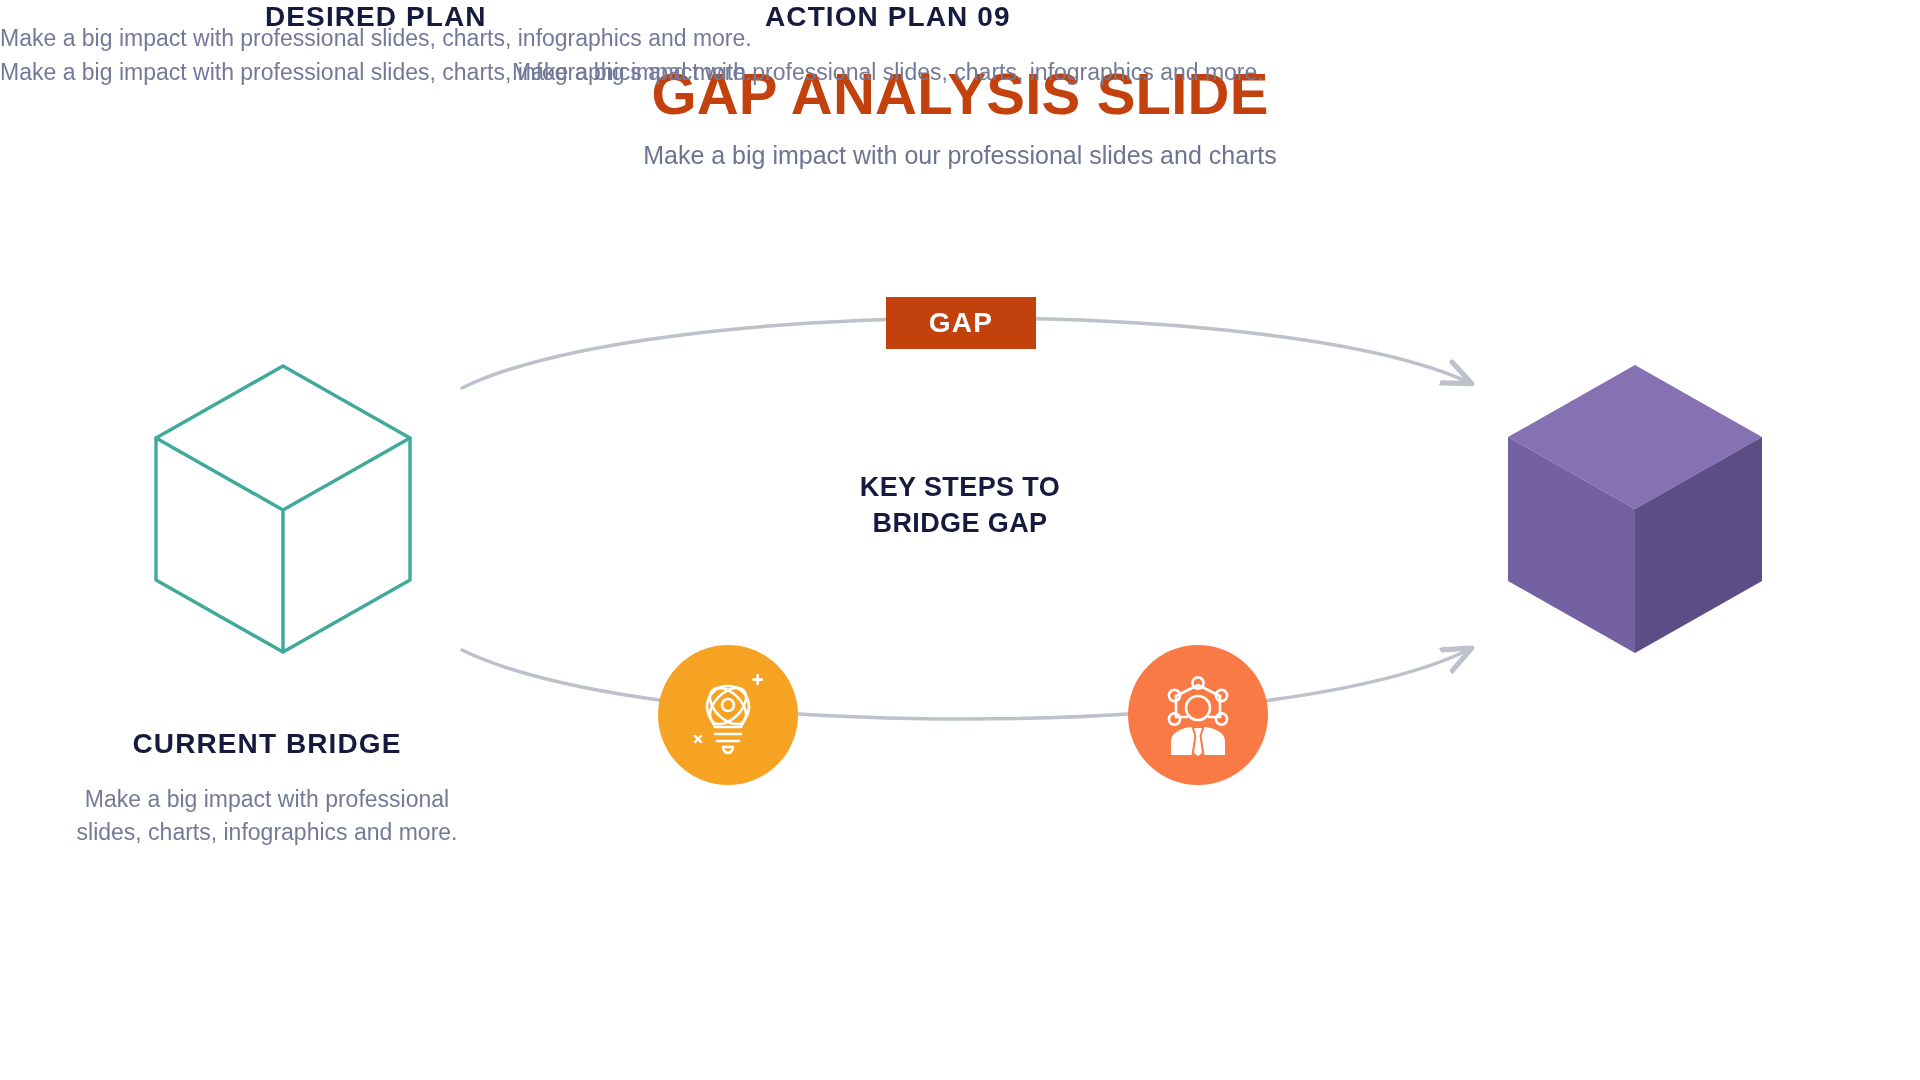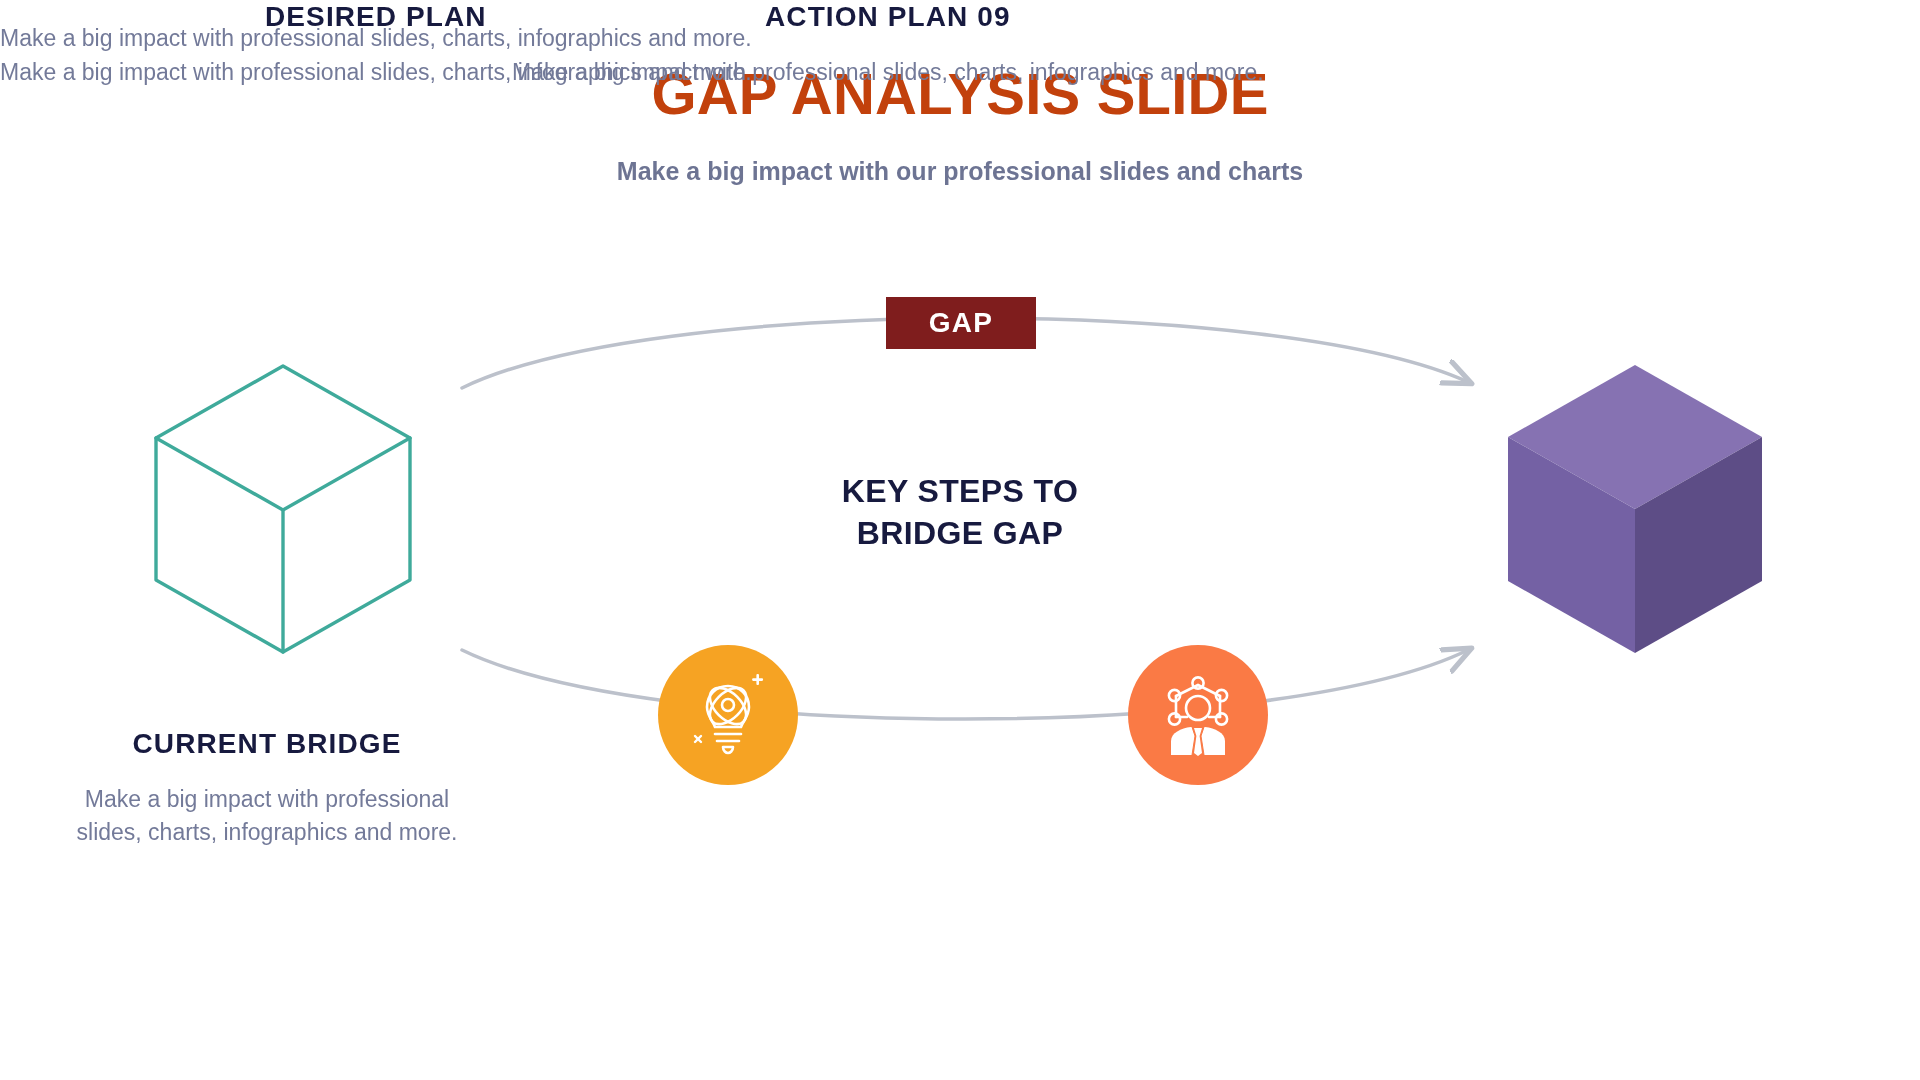"Make a big impact with our" .slide-subtitle { font-weight: 700 -> 400; margin: 32px 0 0 0 -> 16px 0 0 0 }
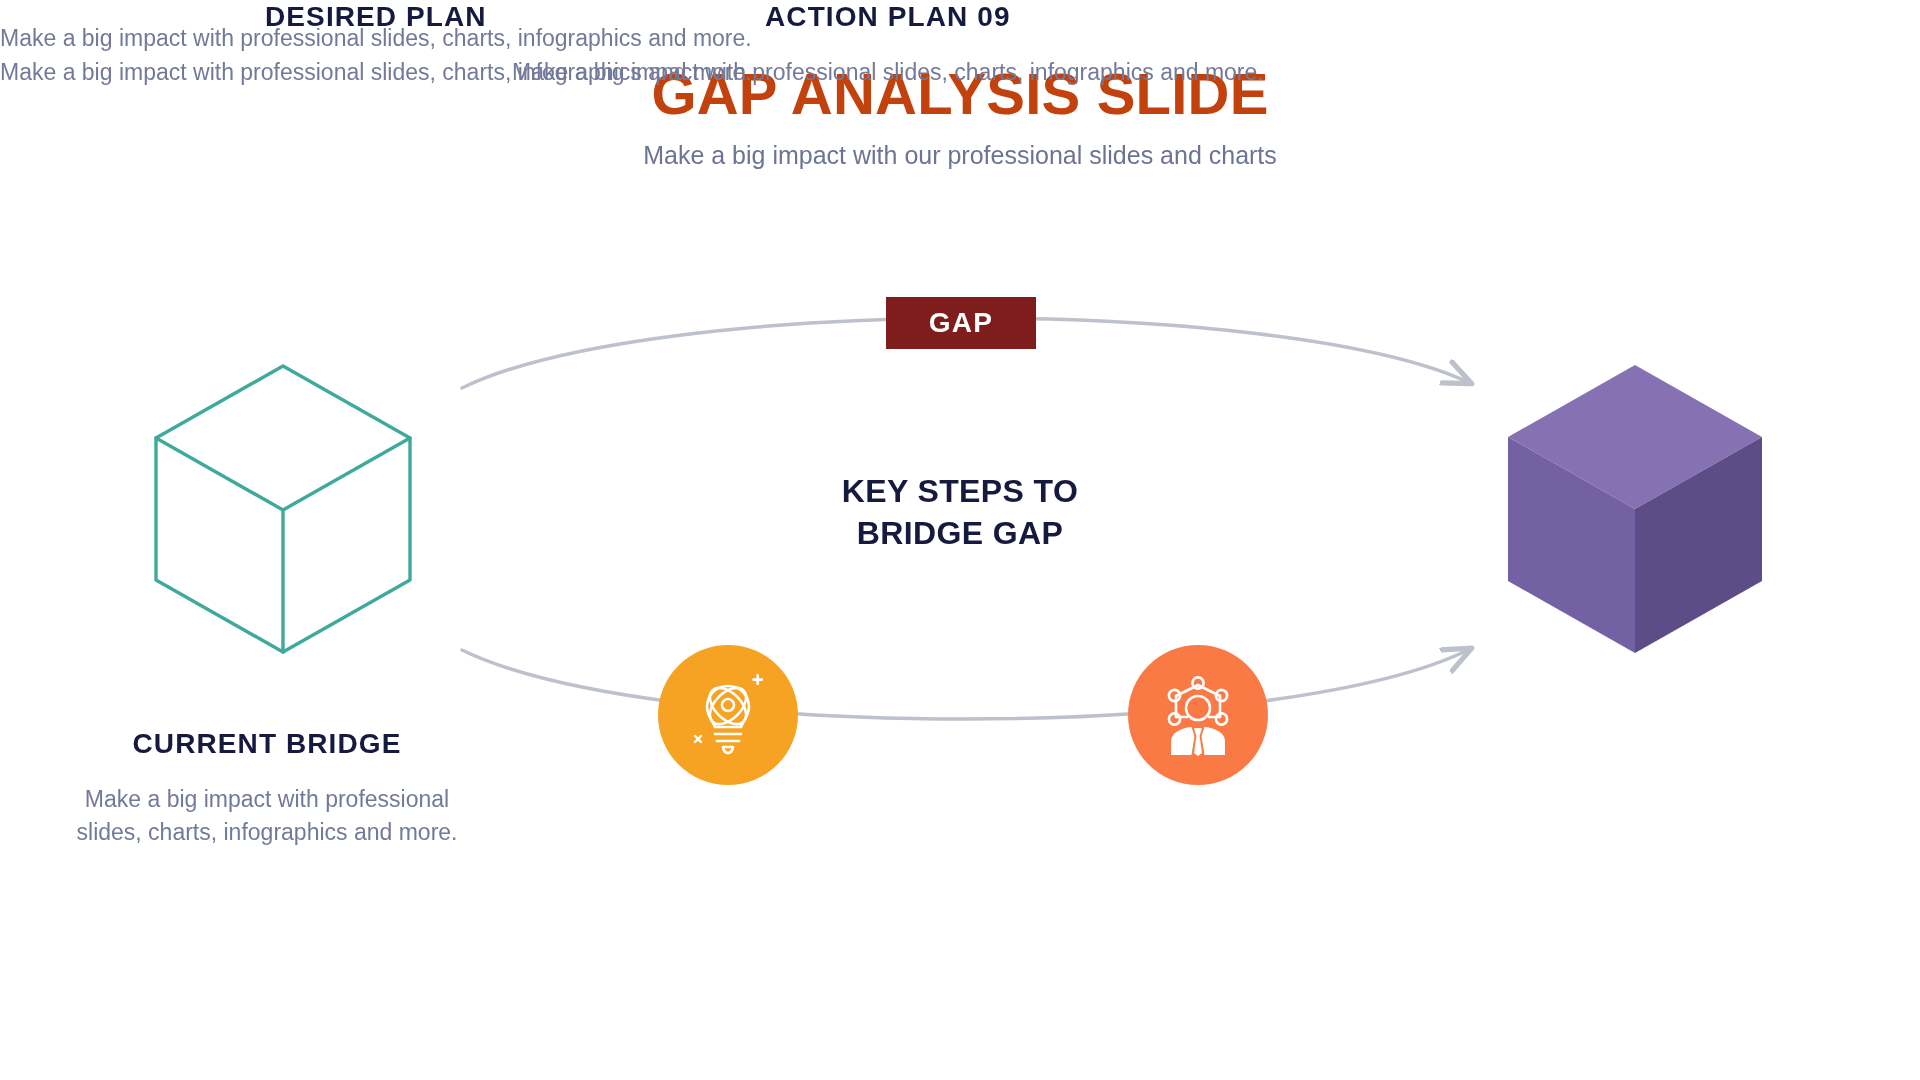"GAP" .gap-badge { background: #7f1d1d -> #c2410c }
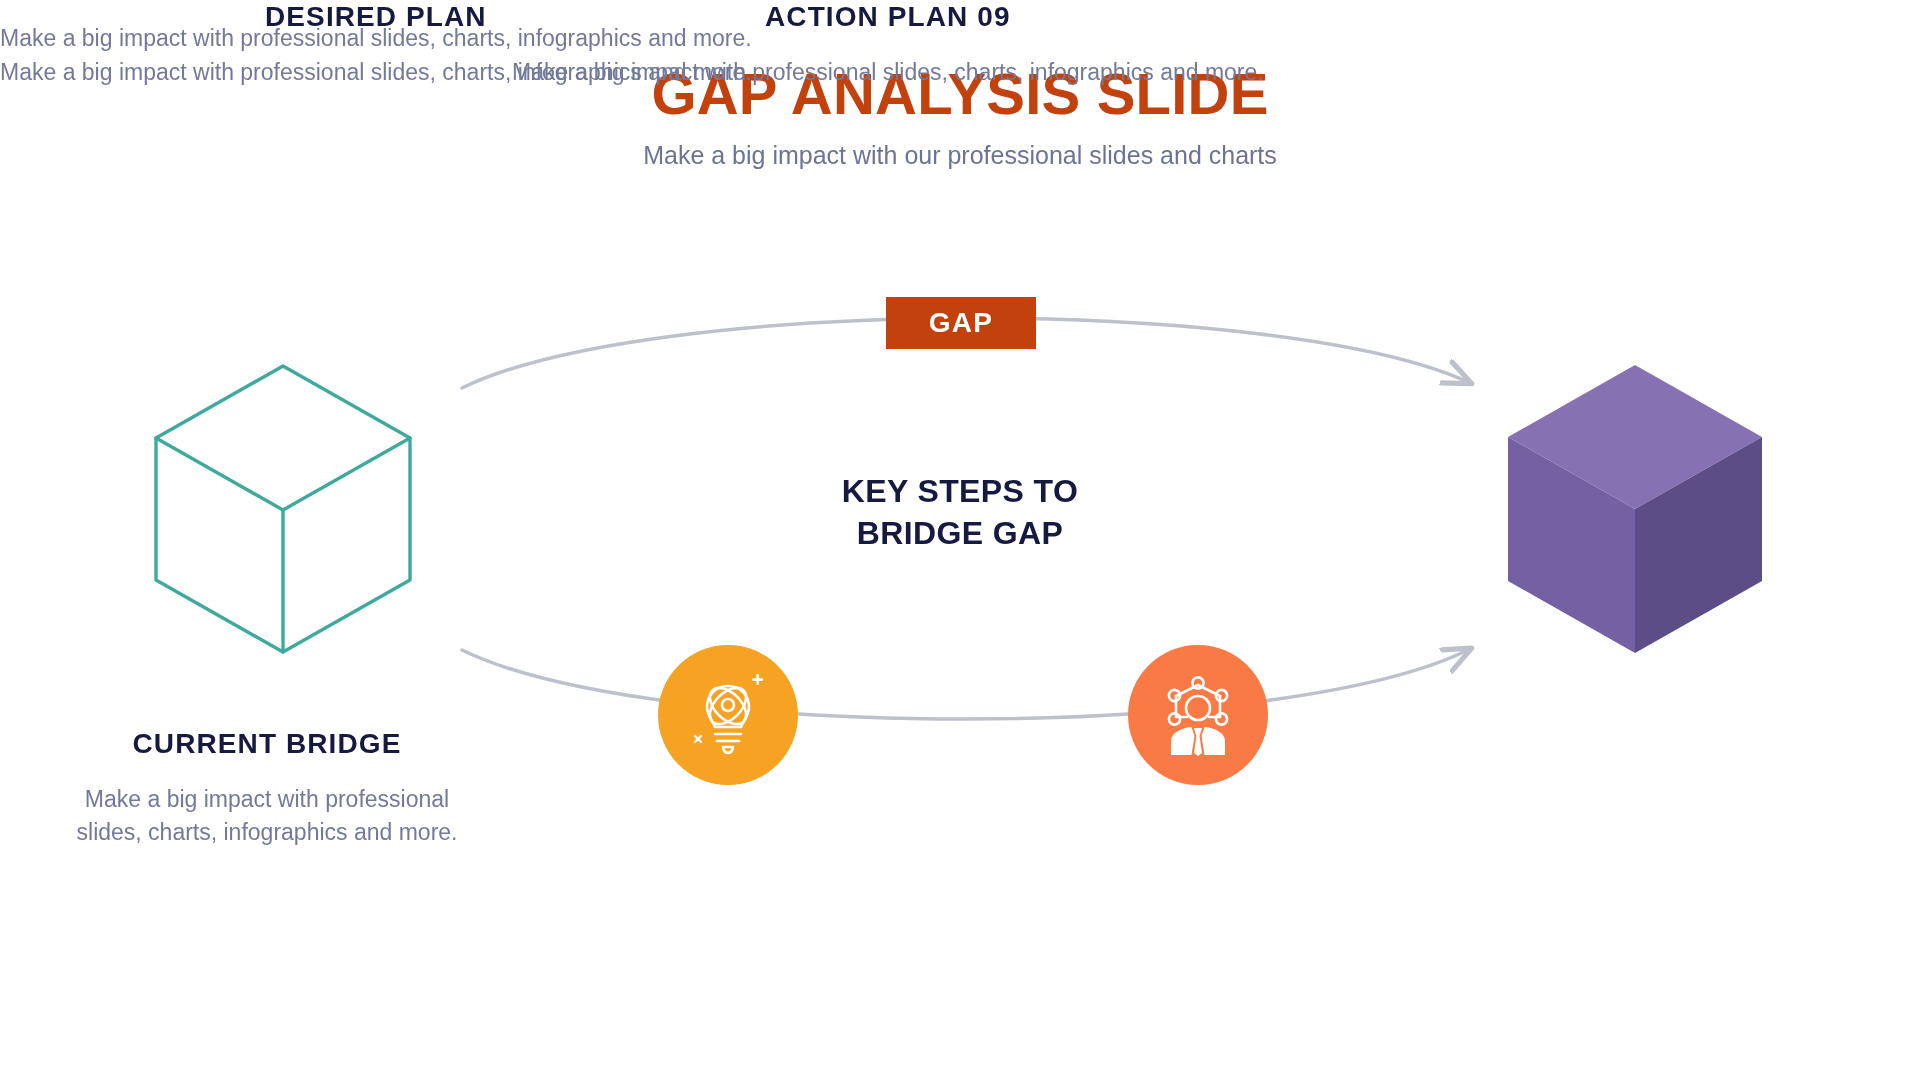"KEY STEPS TO" .center-heading { font-size: 32px -> 27px }
